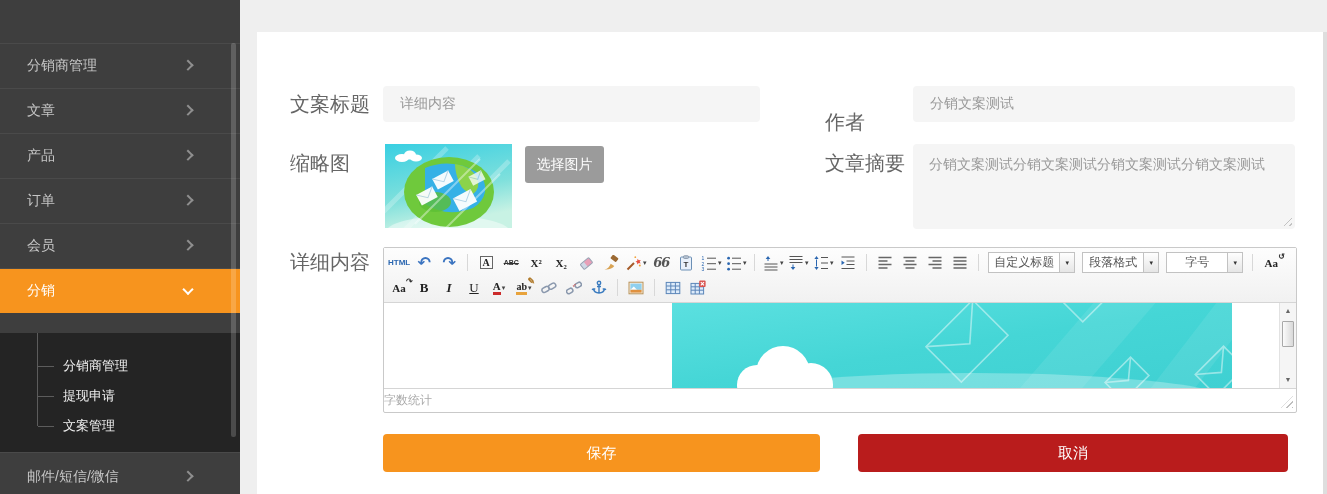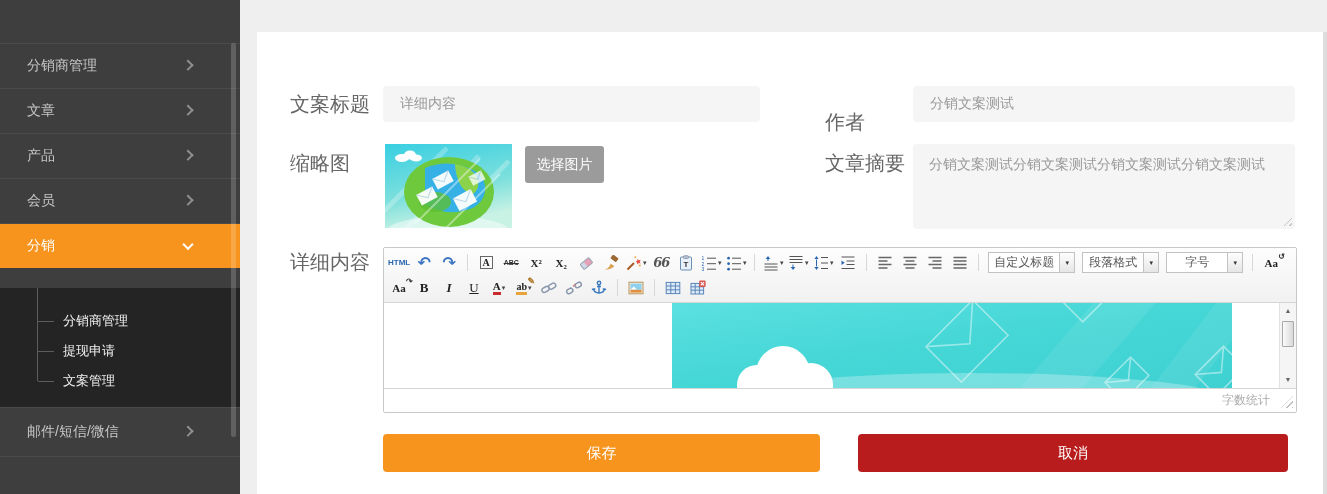"订单" div.mitem { html: none -> <div> <span>订单</span> <span></span> </div> }
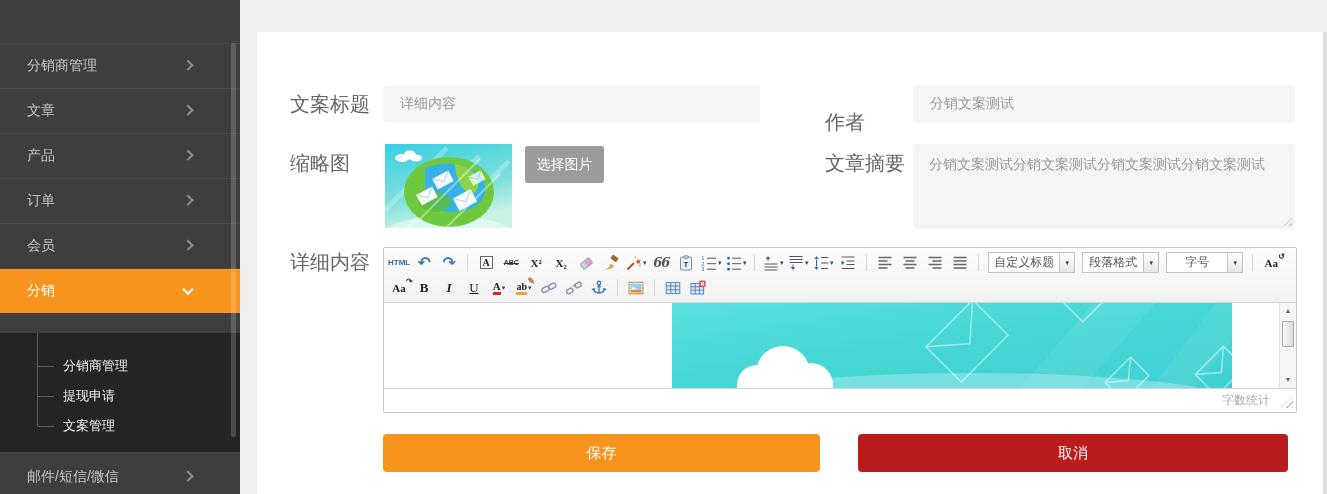"字数统计" .estatus { text-align: right -> left }
